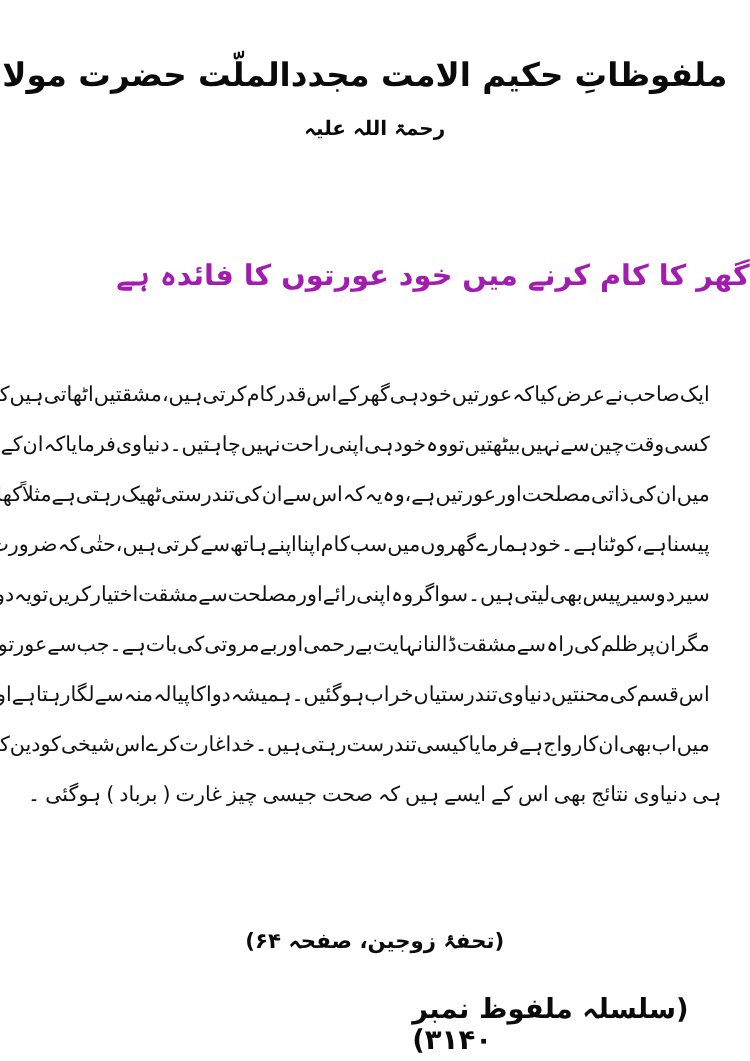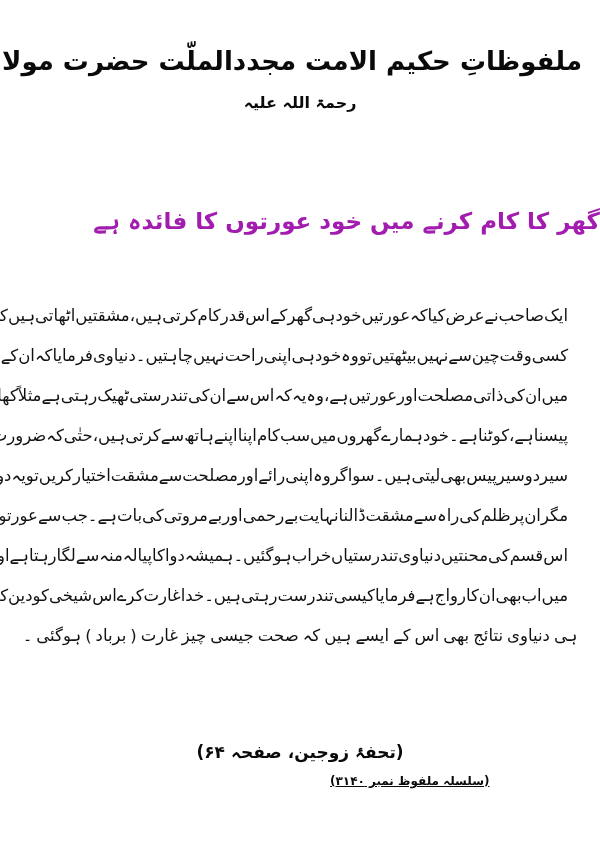"(سلسلہ ملفوظ نمبر ۳۱۴۰)" .citation-serial { font-size: 12px -> 22px; text-decoration: underline -> none; top: 774px -> 794px }
